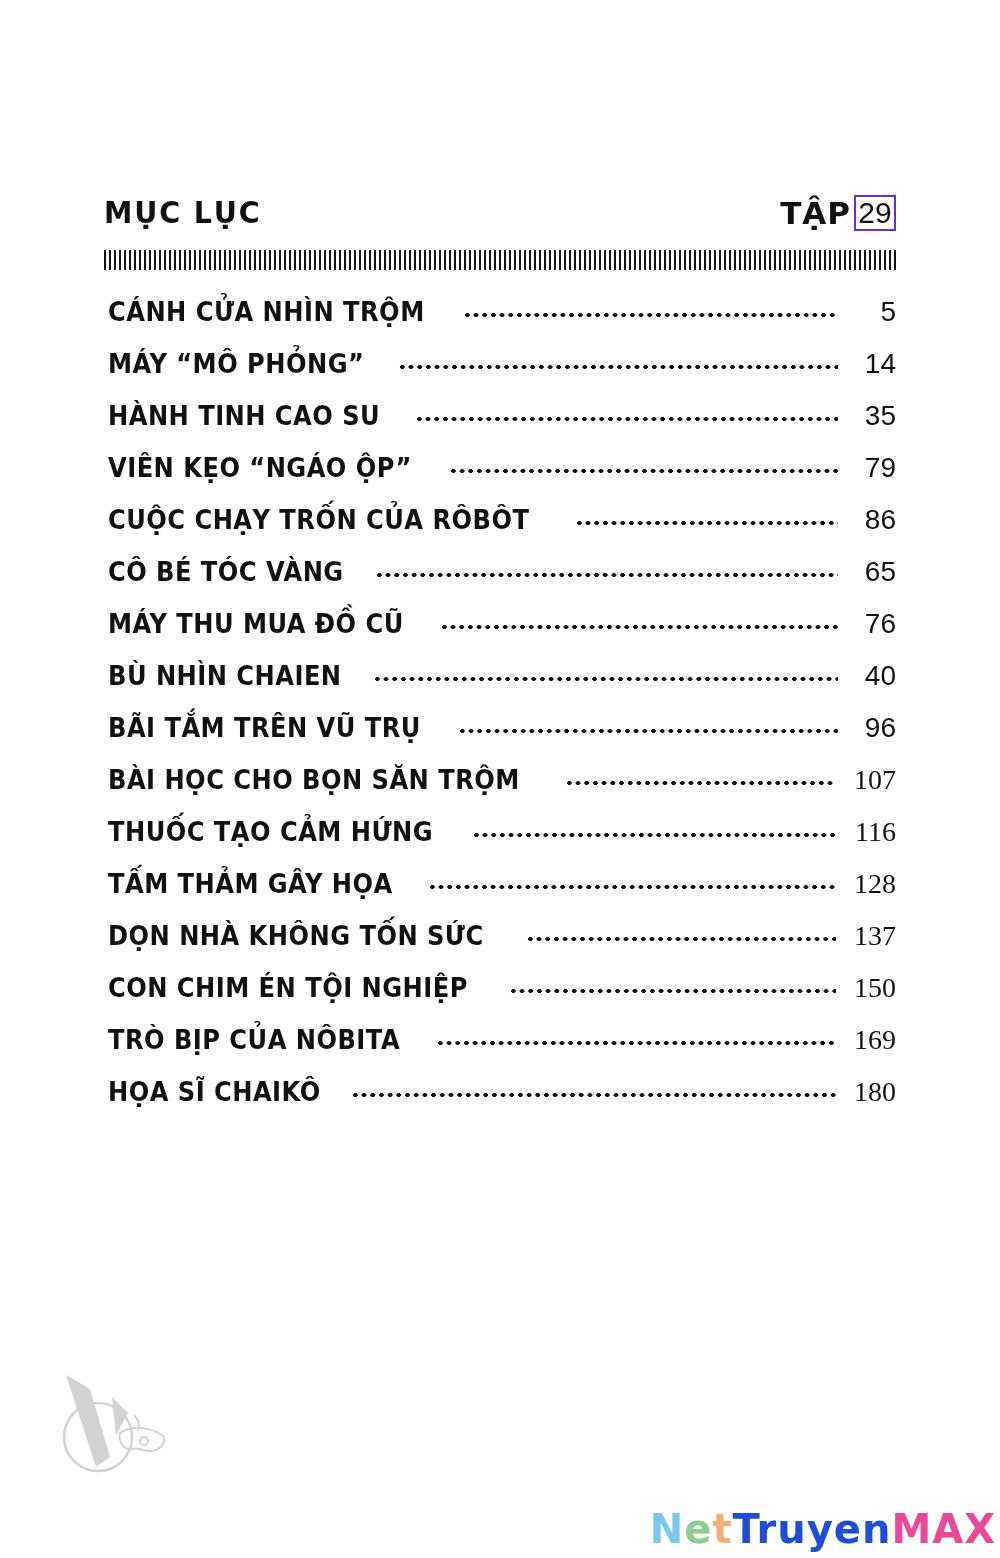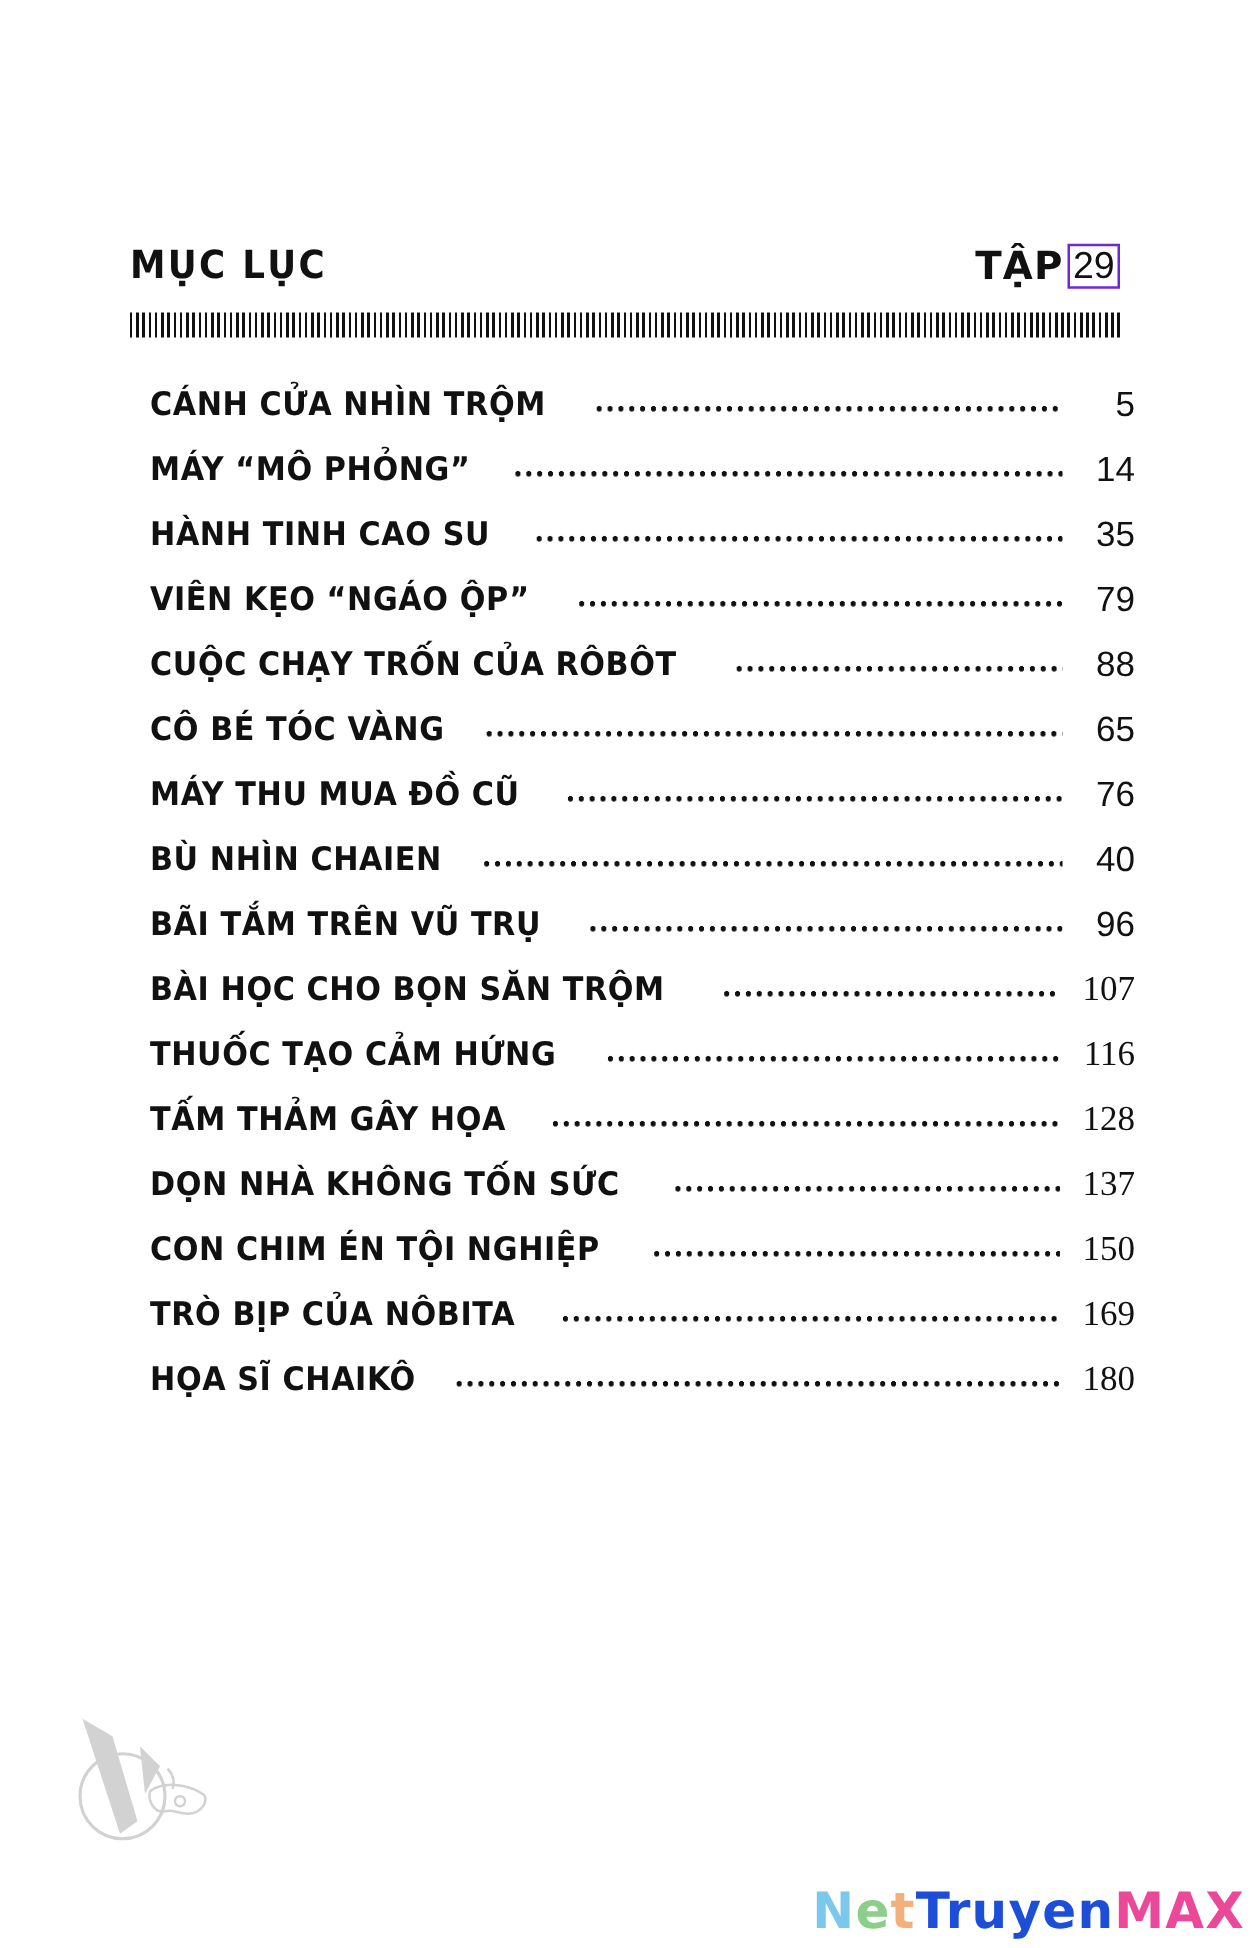"CÁNH CỬA NHÌN TRỘM" .toc { margin: 16px -> 4px }
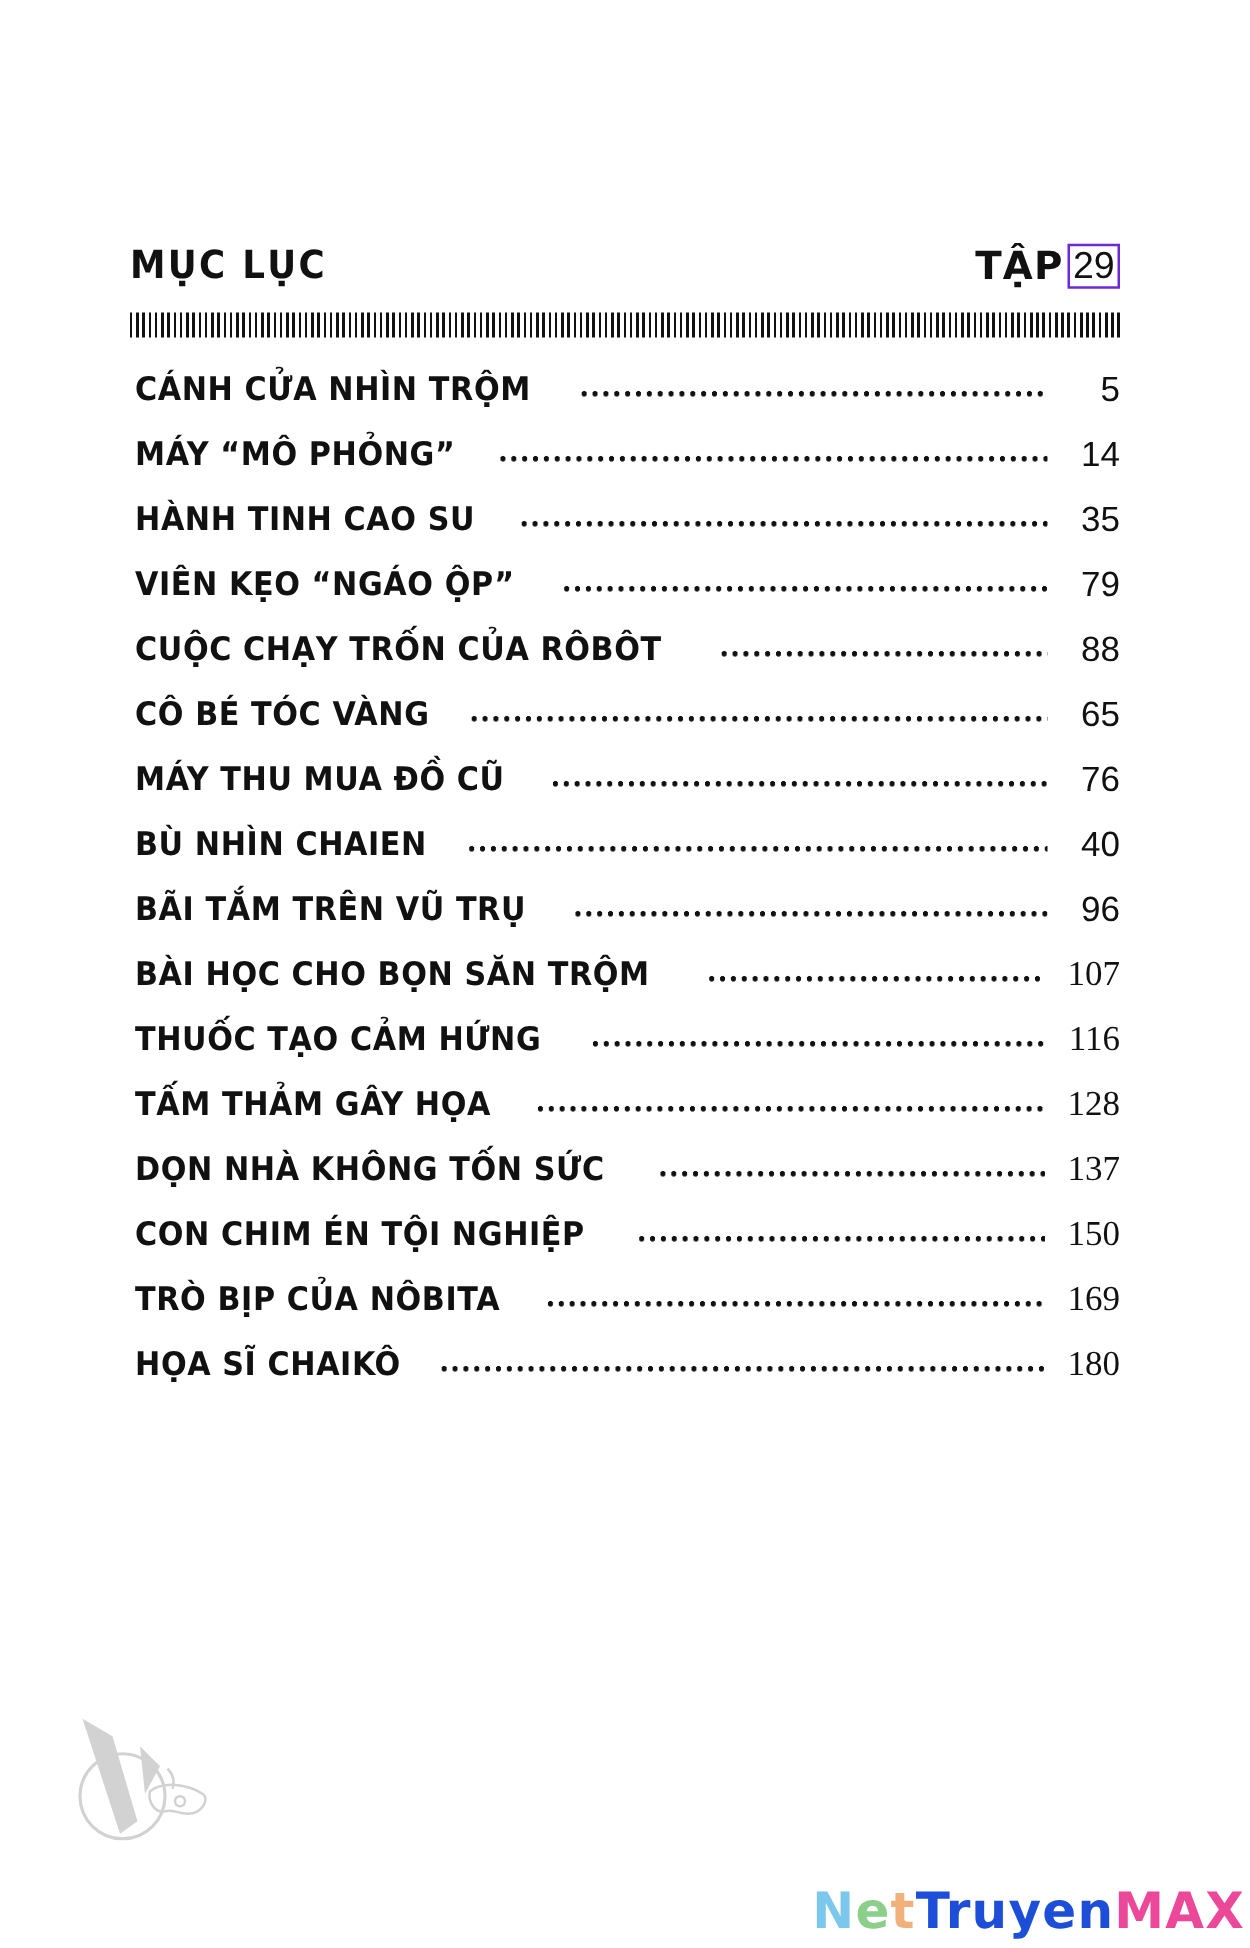"88" span.toc-page { text: 88 -> 86 }
